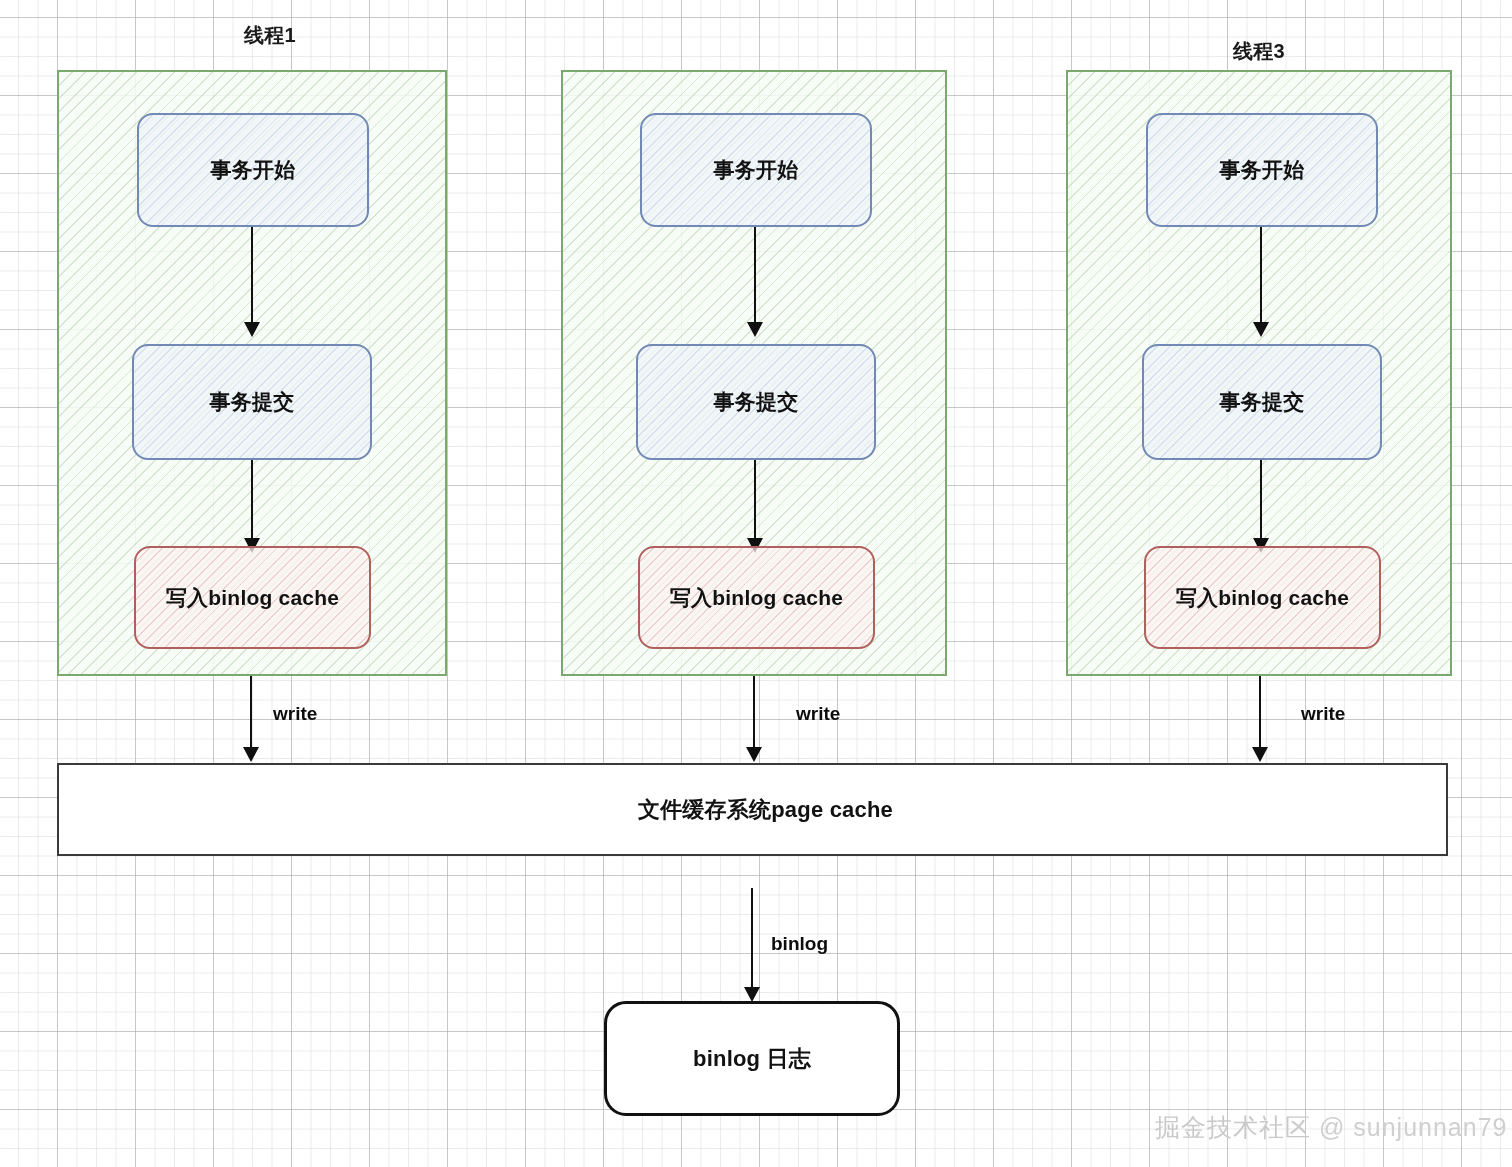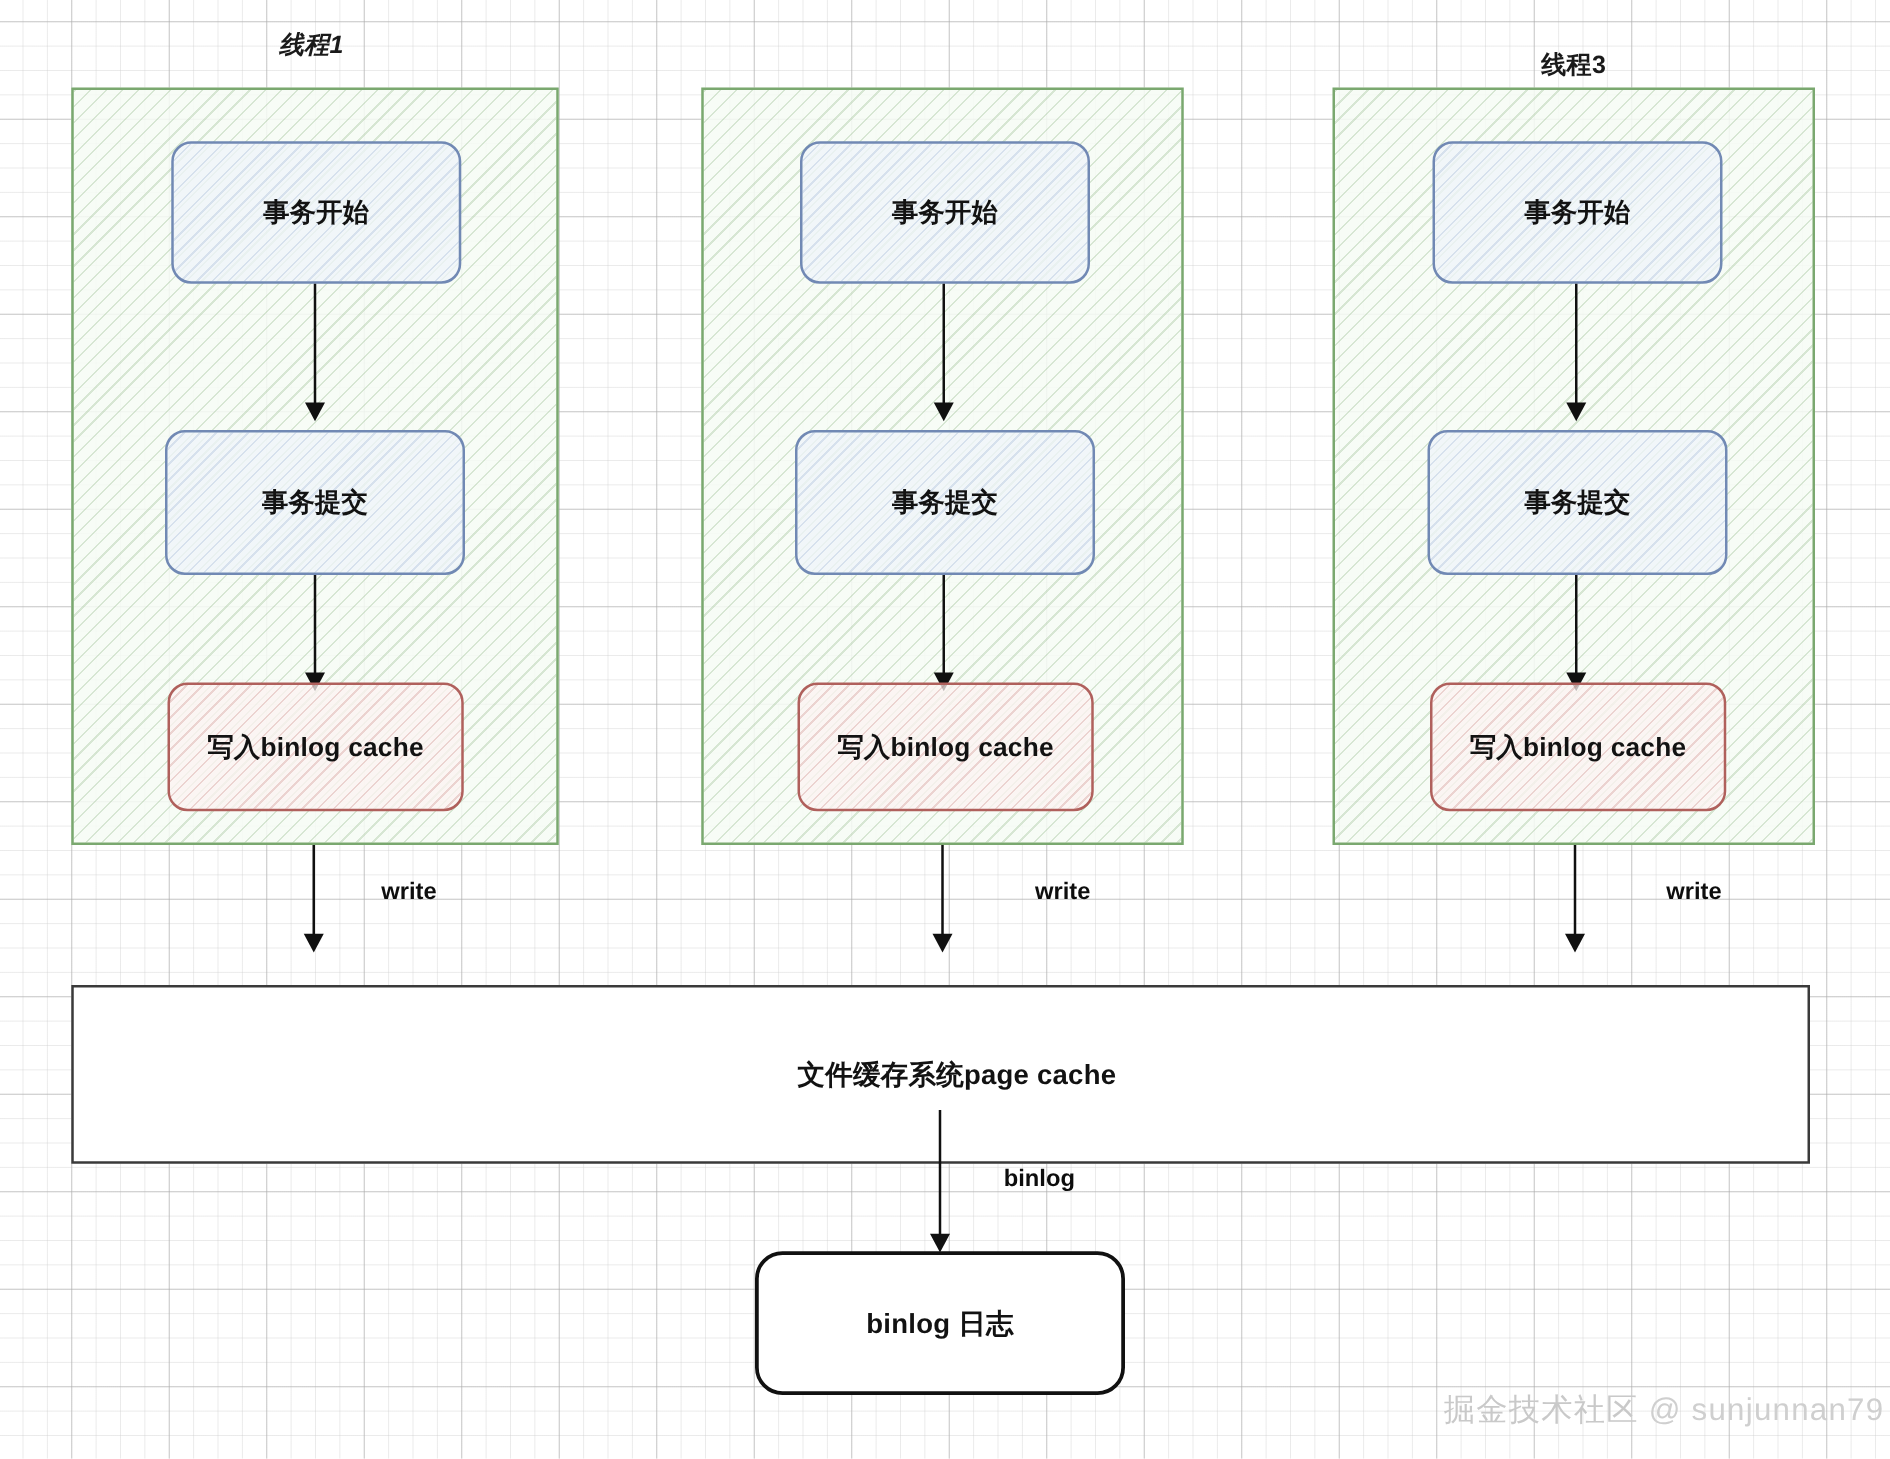"线程1" div.abs { font-style: italic -> none; left: 54px -> 75px }
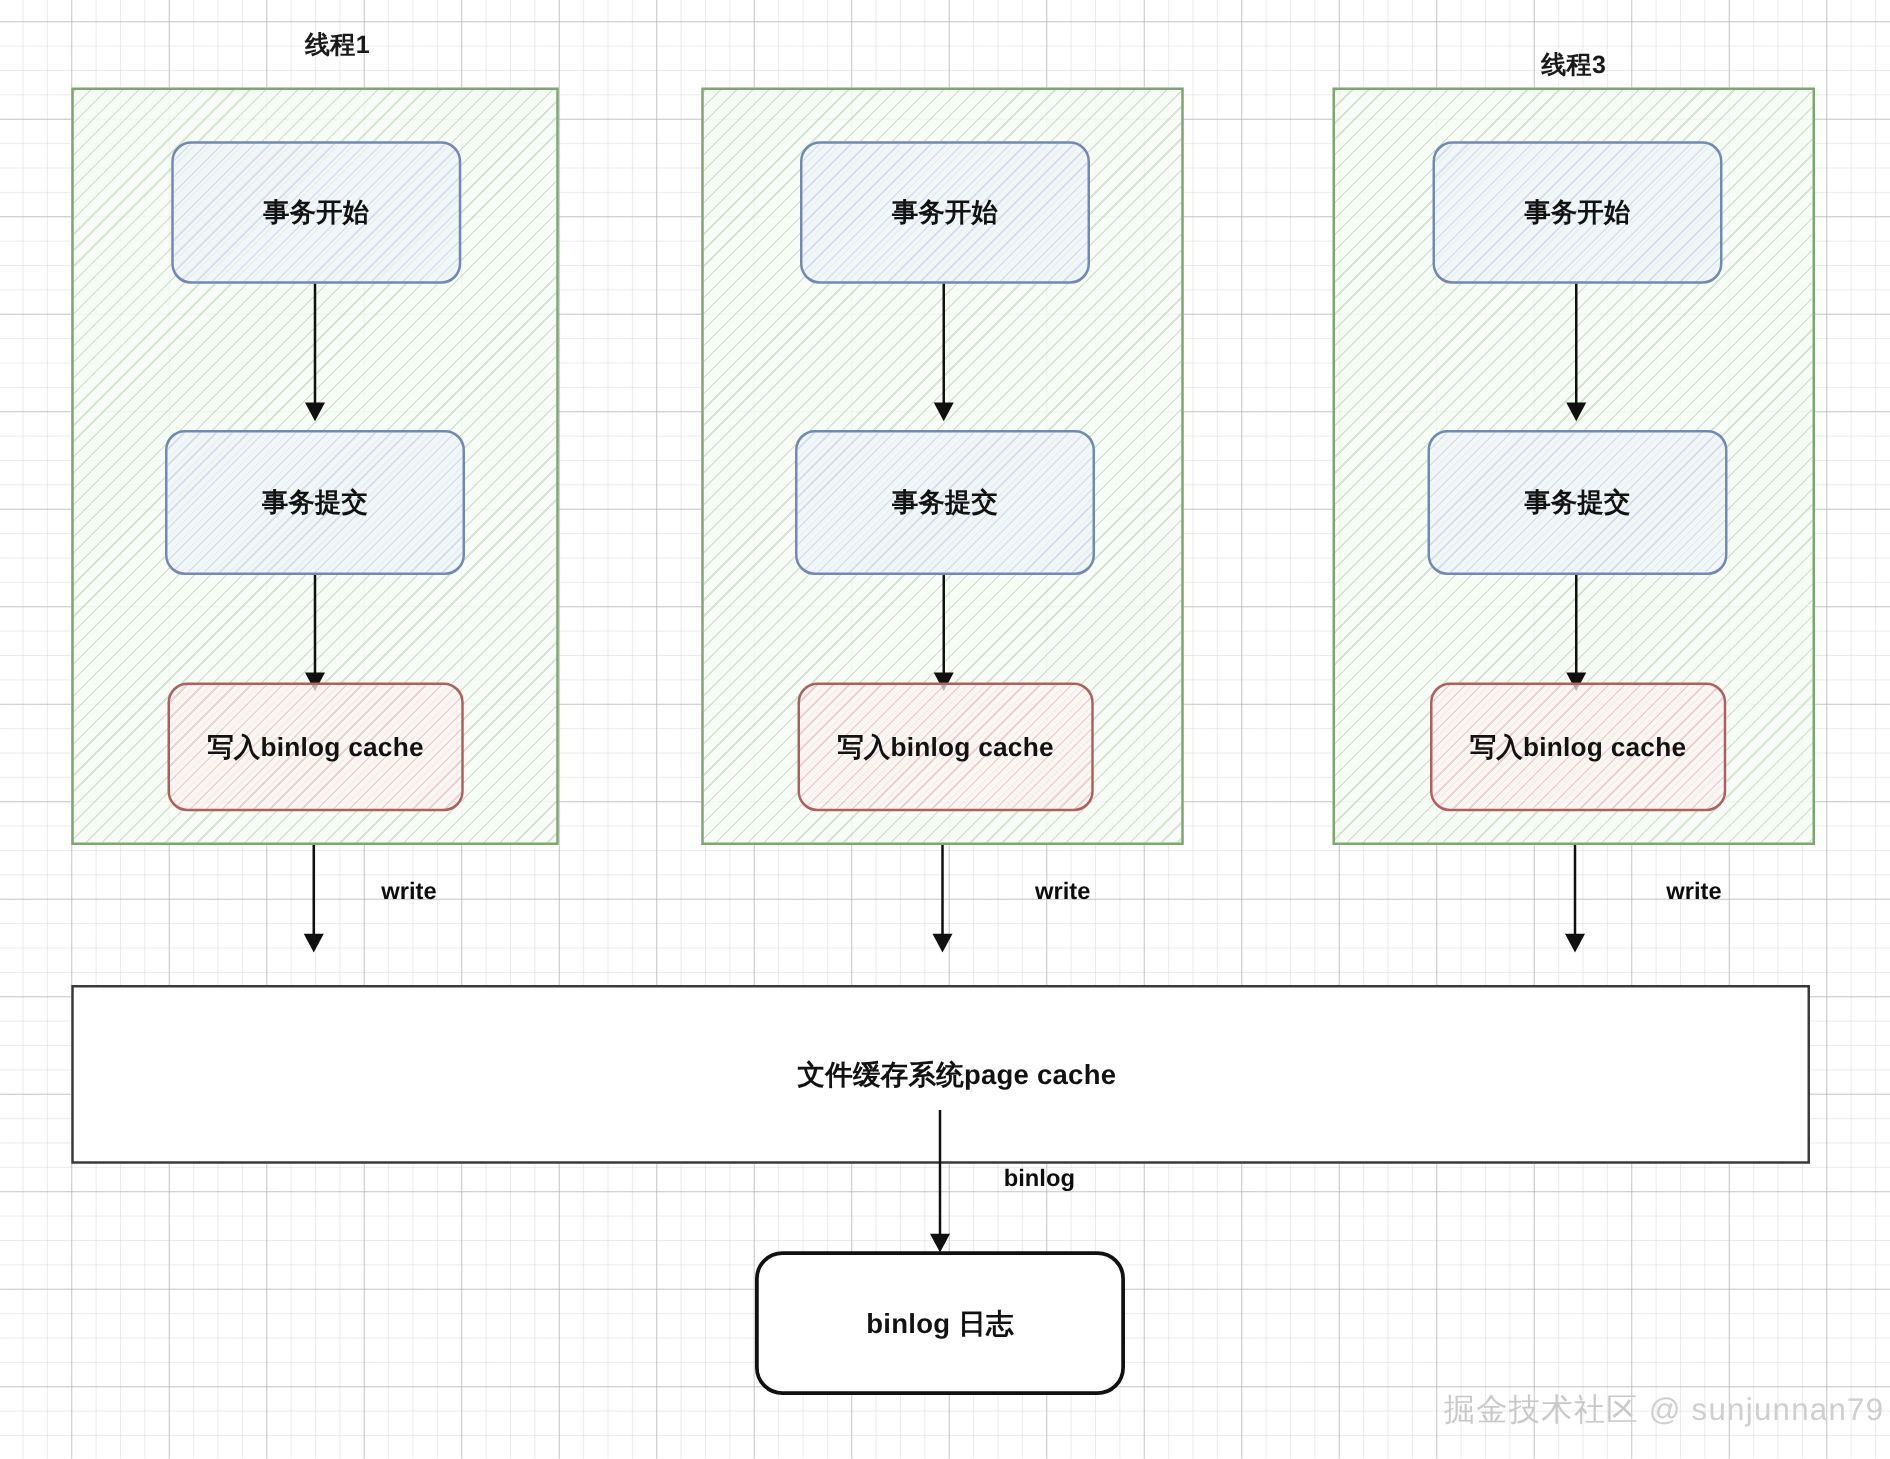"write" .edge-label { margin-left: 32px -> none }
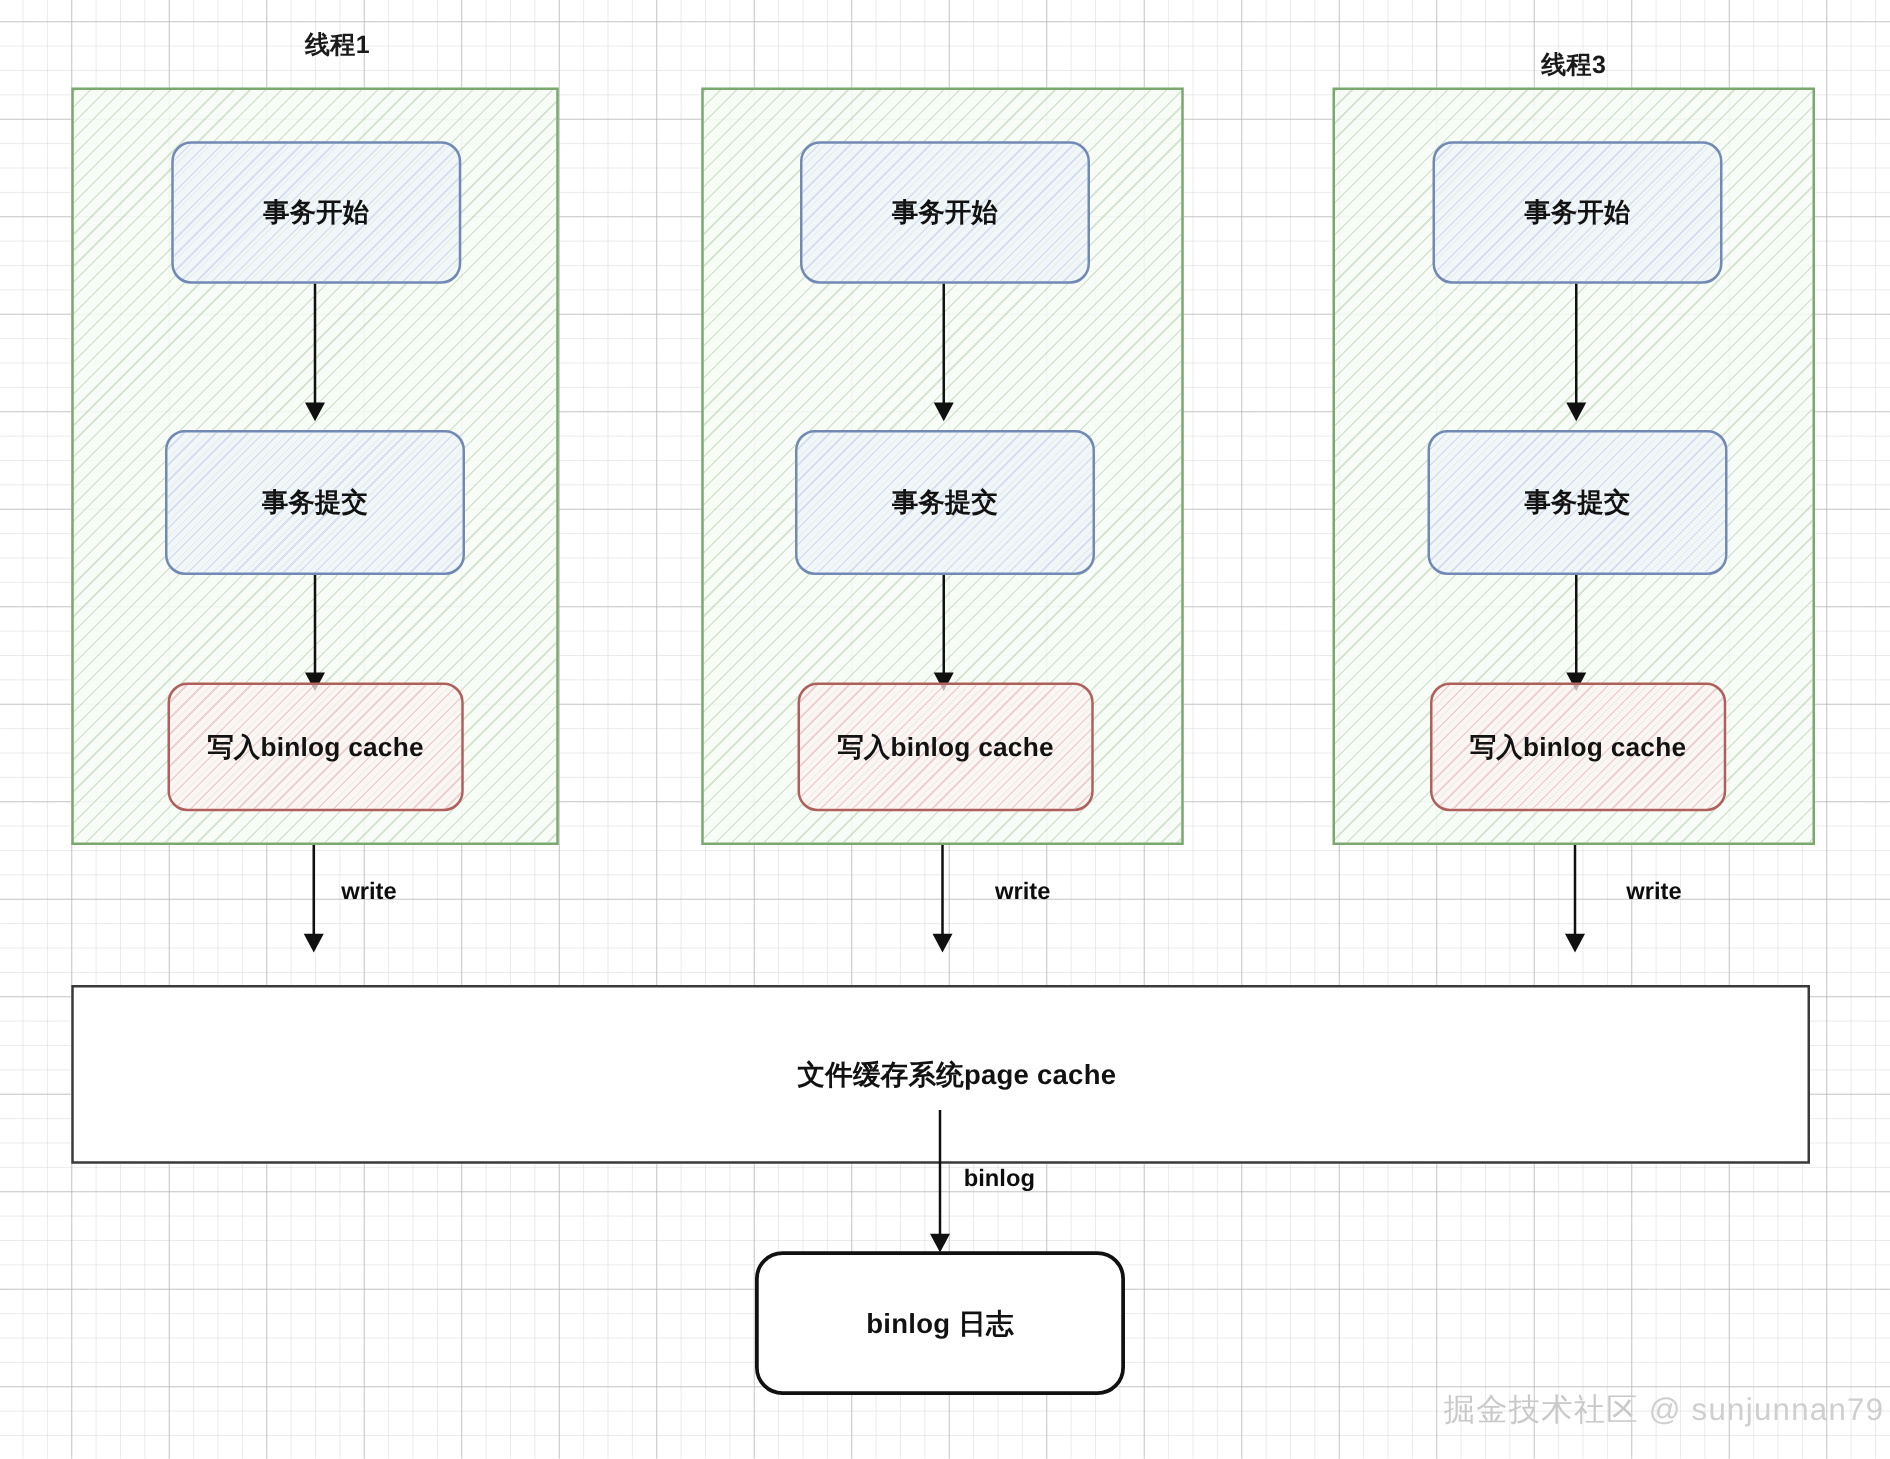"文件缓存系统page cache" div.abs { height: 143px -> 93px; top: 788px -> 763px }
